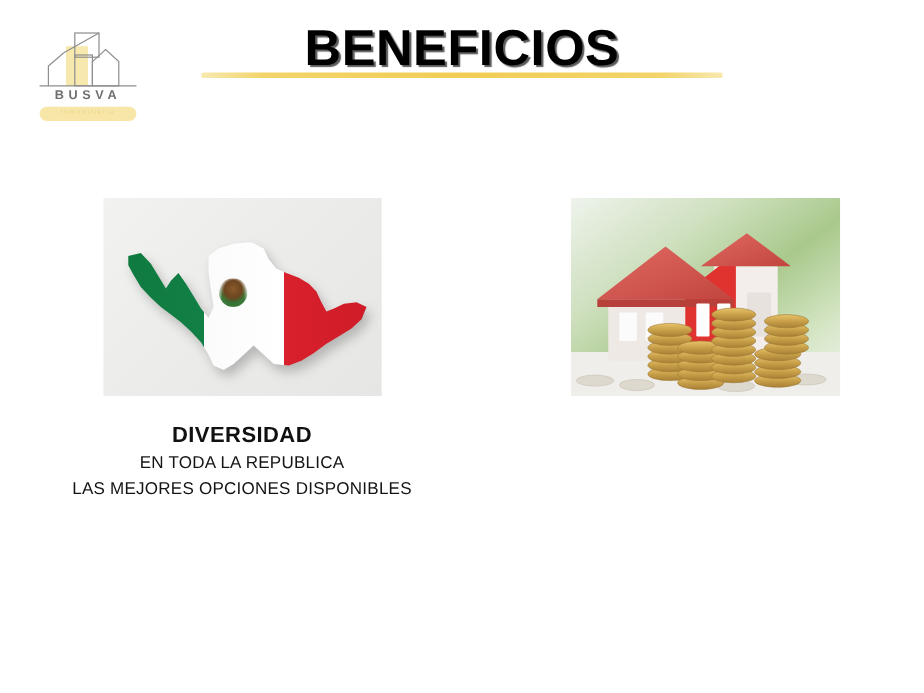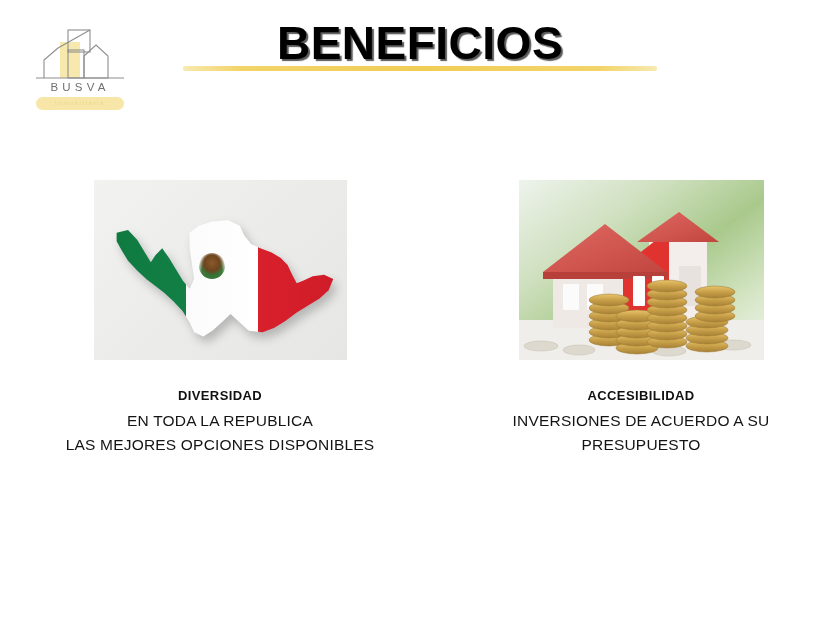"BUSVA" .logo-wordmark { font-weight: 400 -> 700 }
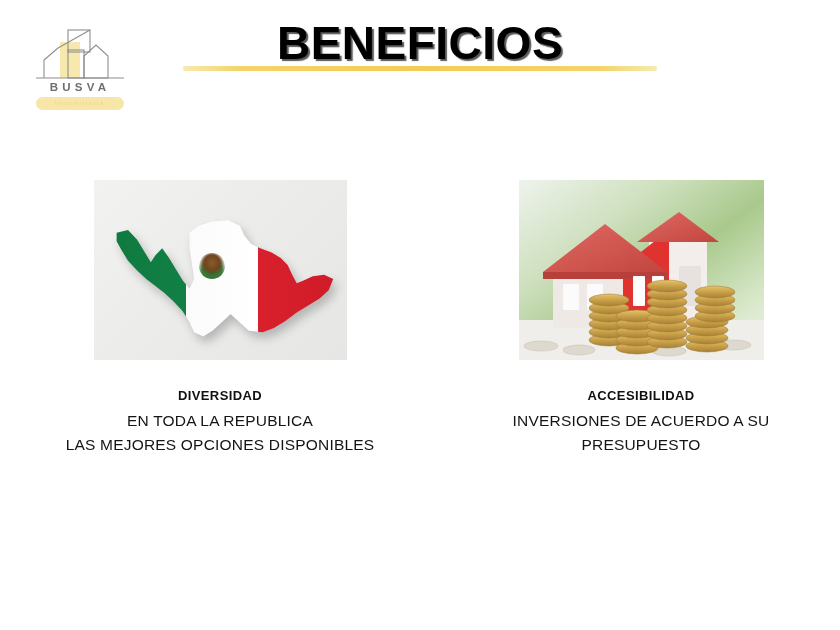"DIVERSIDAD" .caption-title { font-size: 13px -> 20px }
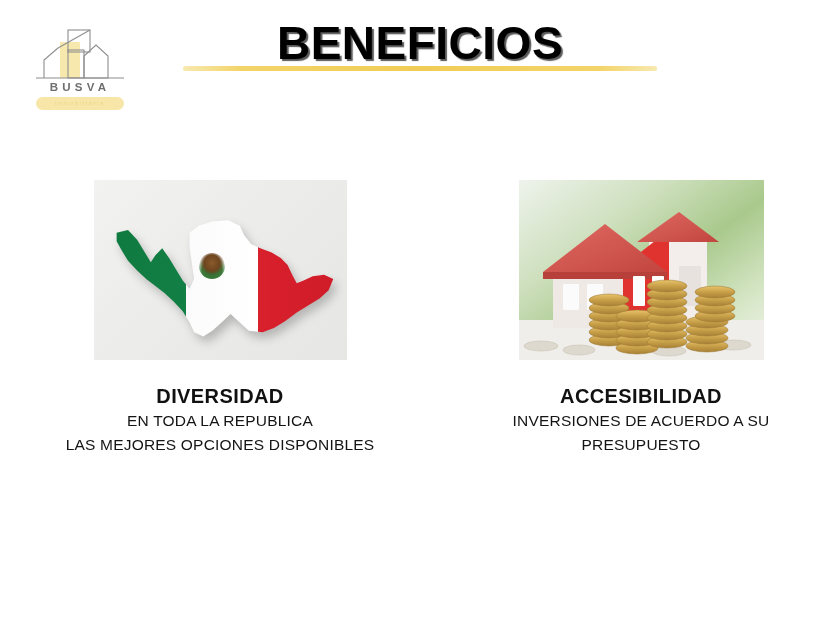"ACCESIBILIDAD" div.caption { html: <div> <div>ACCESIBILIDAD</div> <div> <span>INVERSIONES DE ACUERDO A SU</span> <span>PRESUPUESTO</span> </div> </div> -> none }
